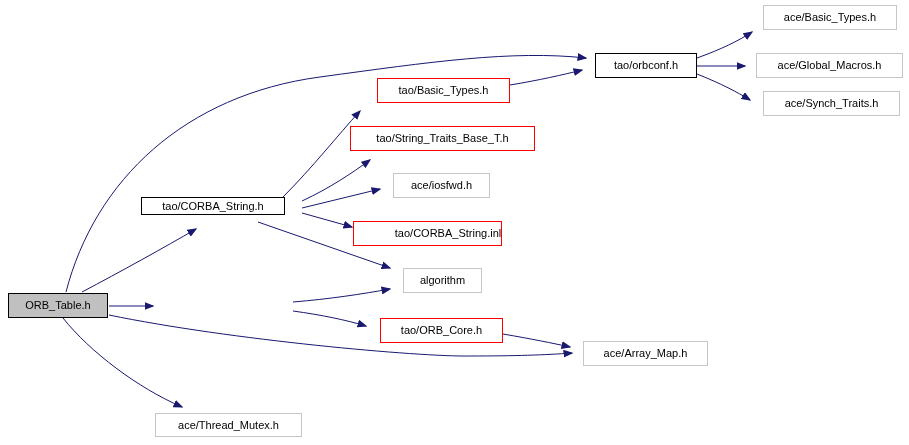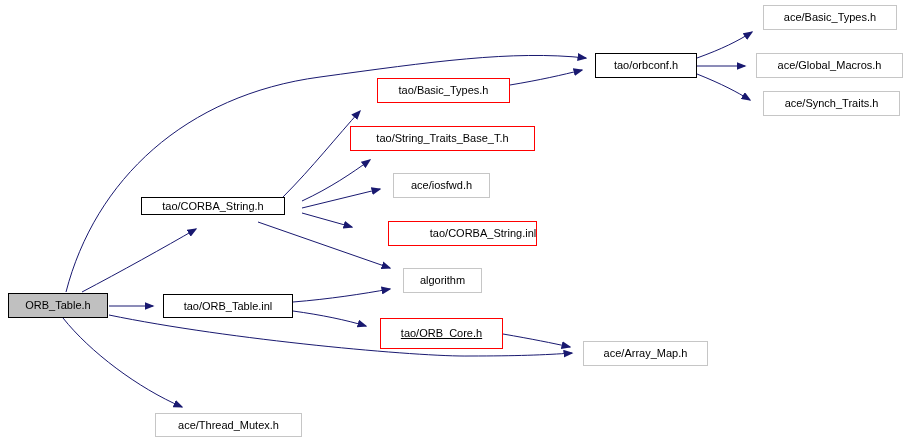"tao/CORBA_String.inl" div.node { left: 388px -> 353px }
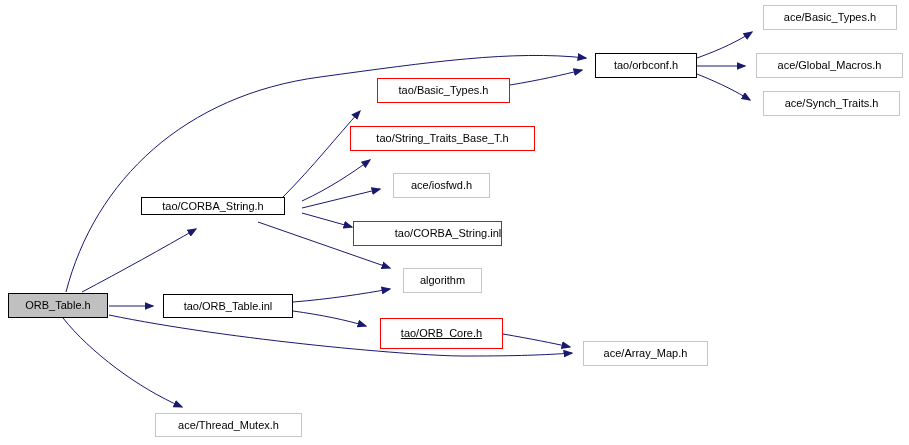"tao/ORB_Table.inl" div.node { html: <div>tao/ORB_Table.inl</div> -> none }
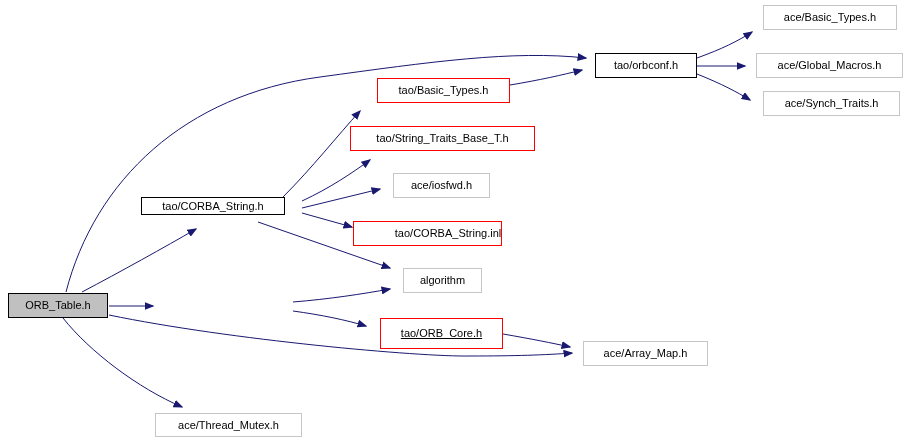"tao/ORB_Core.h" div.node { height: 31px -> 25px; text-decoration: underline -> none }
